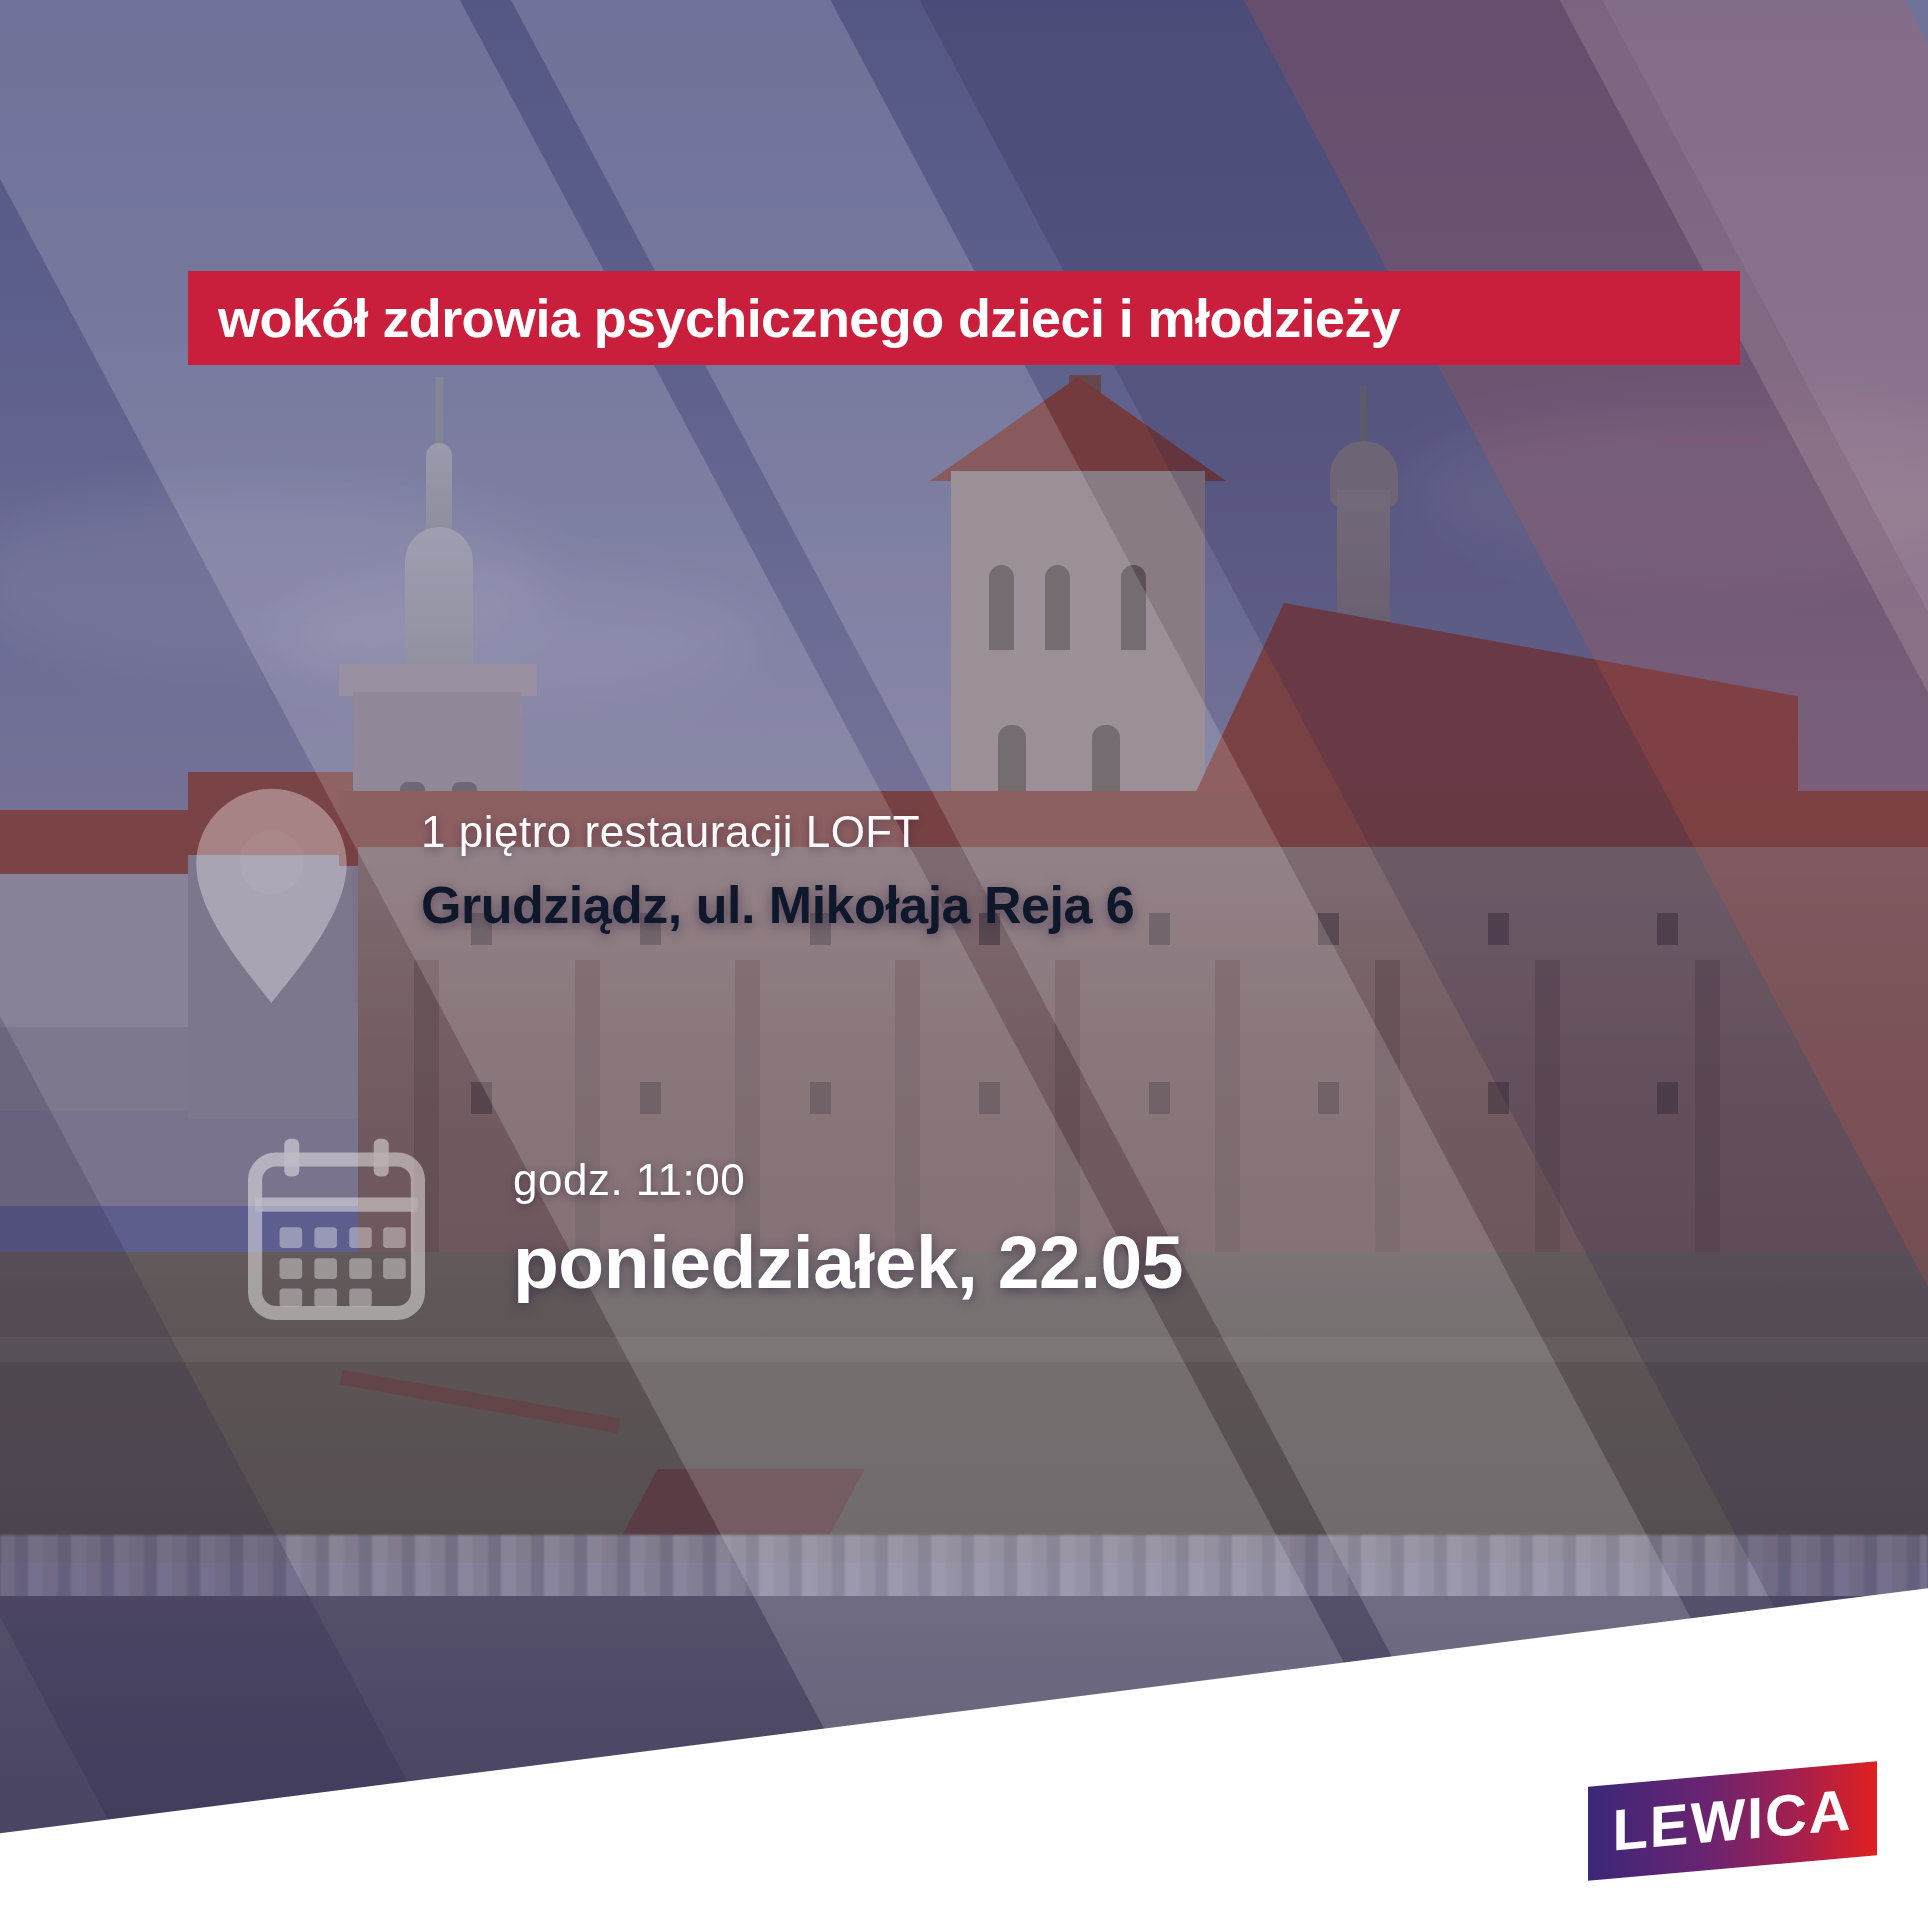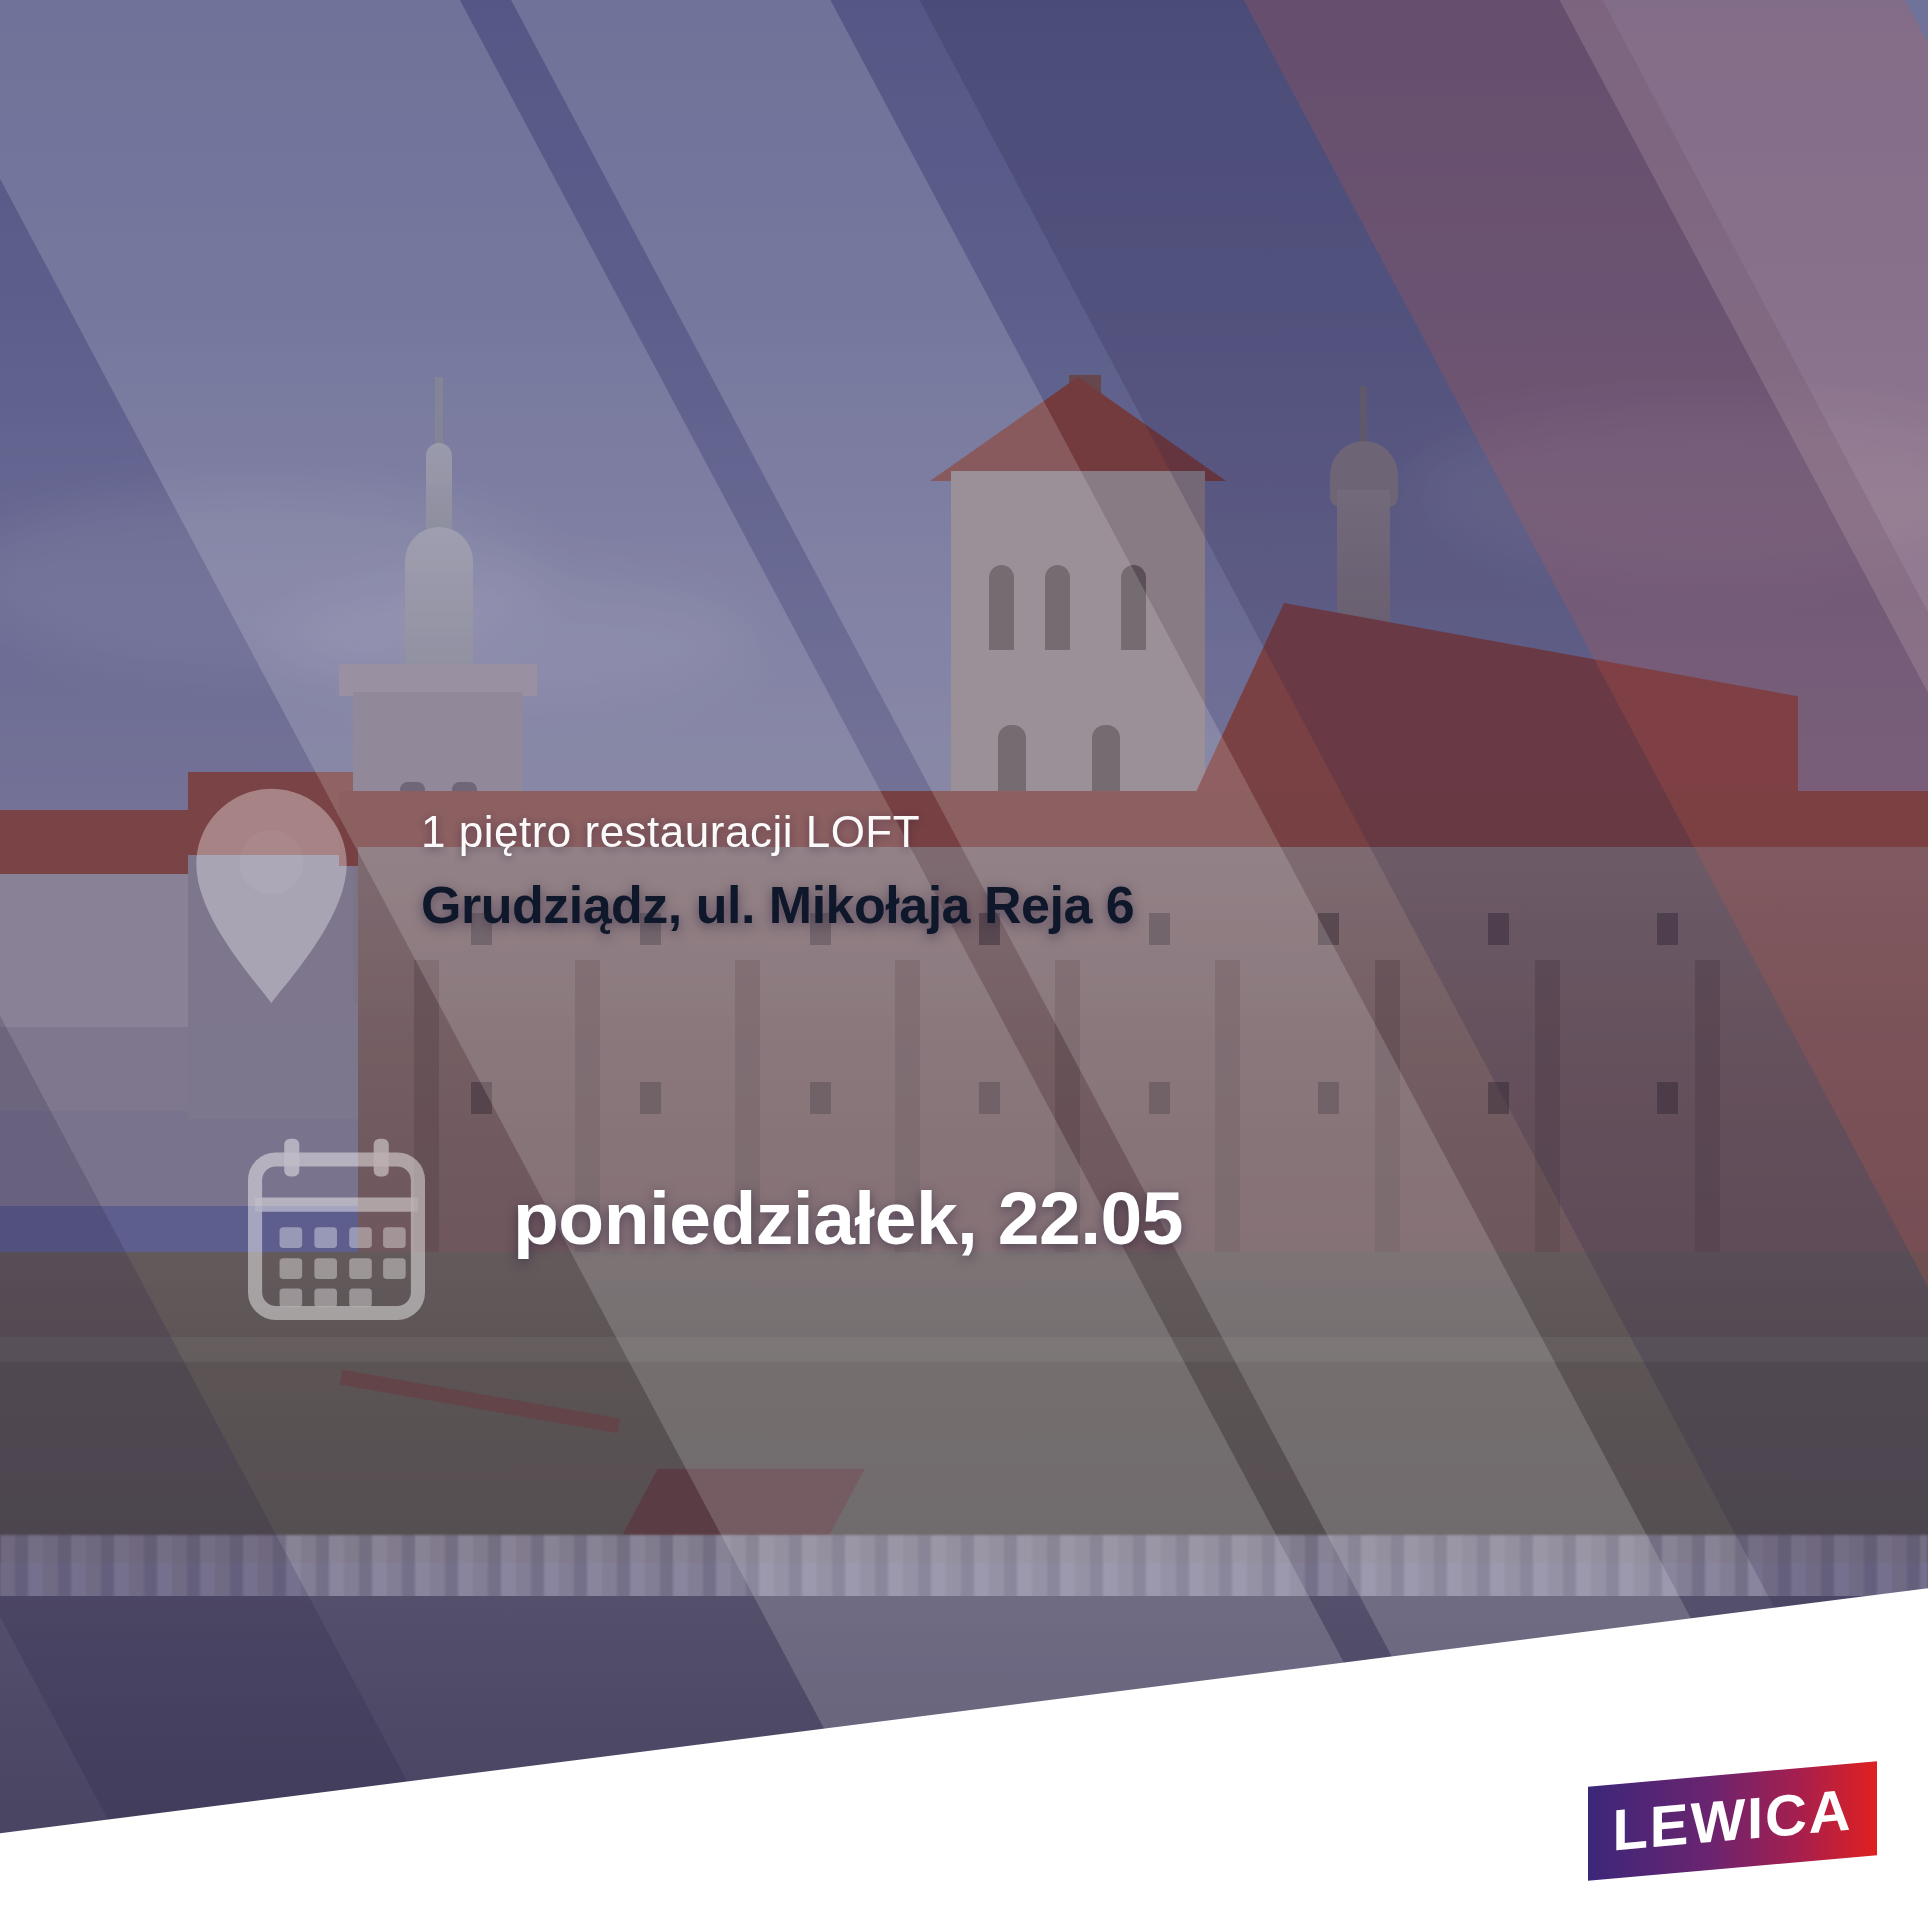"wokół zdrowia psychicznego dzieci i" div.sub-bar { html: none -> <div> <h2>wokół zdrowia psychicznego dzieci i młodzieży</h2> </div> }
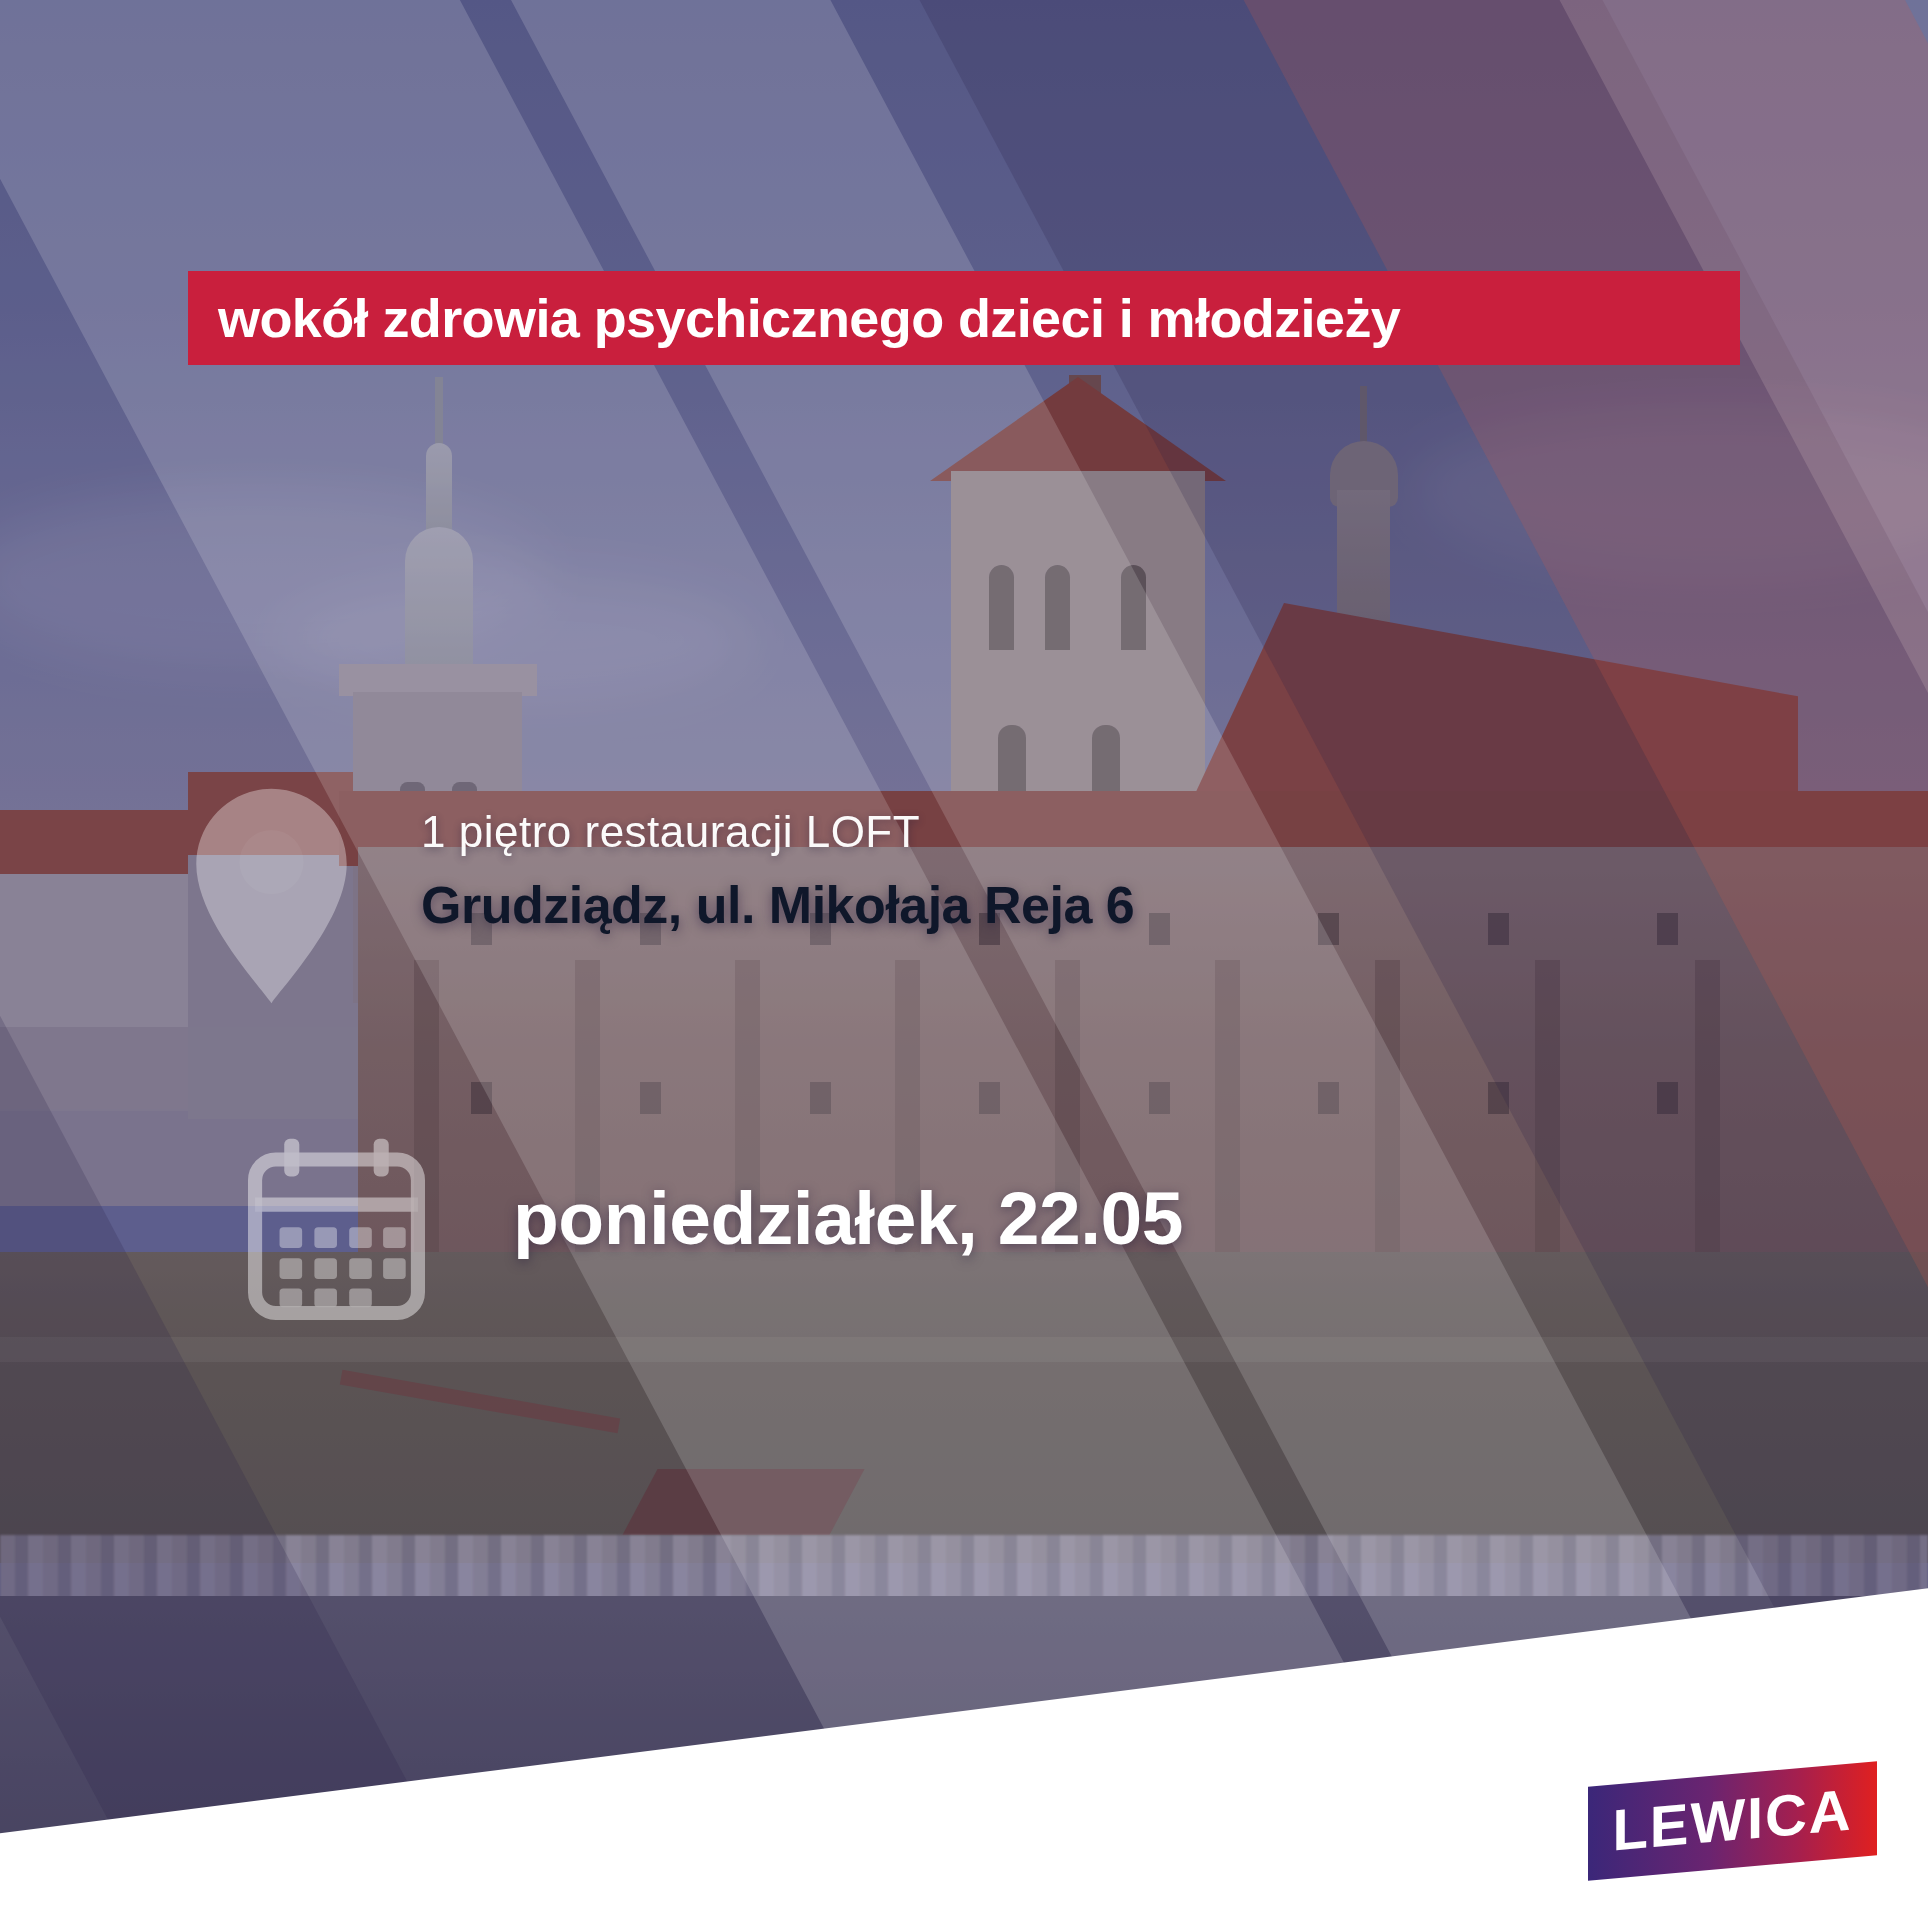"godz. 11:00" div.date-small { html: none -> <div>godz. 11:00</div> }
